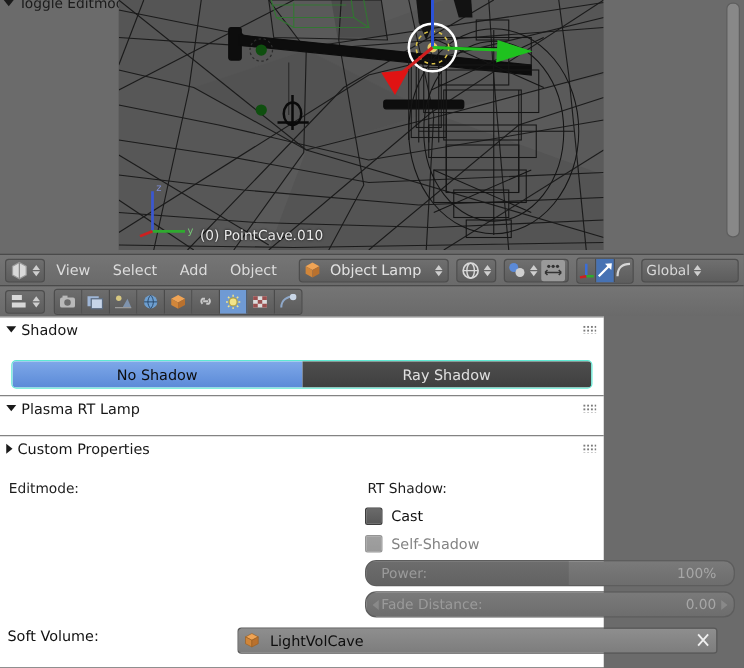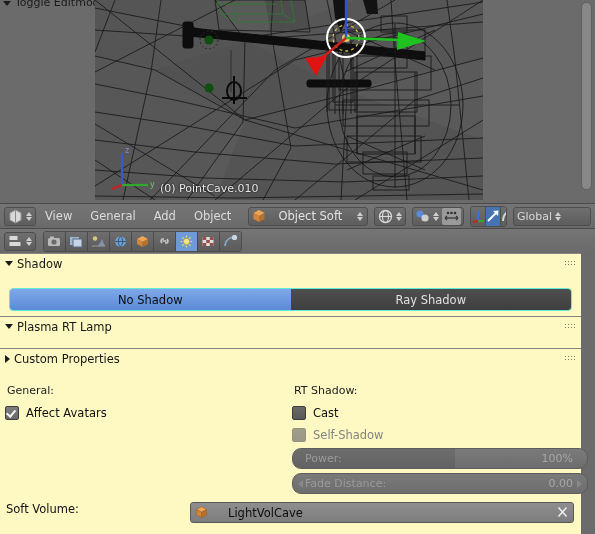"General" div.menu-item { text: General -> Select }
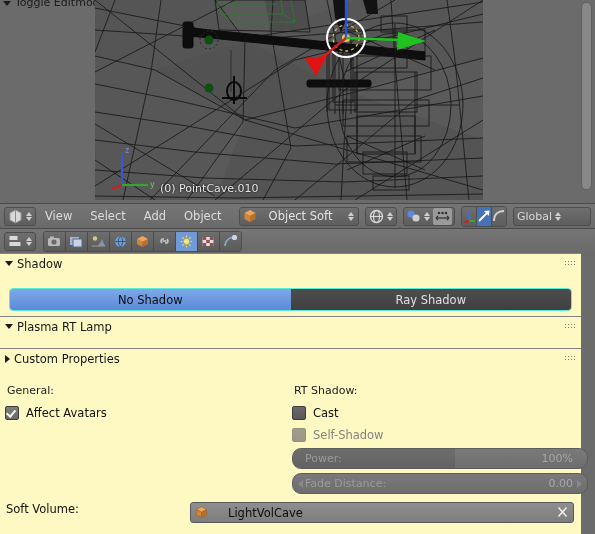"Object Soft" span.lbl { text: Soft -> Lamp }
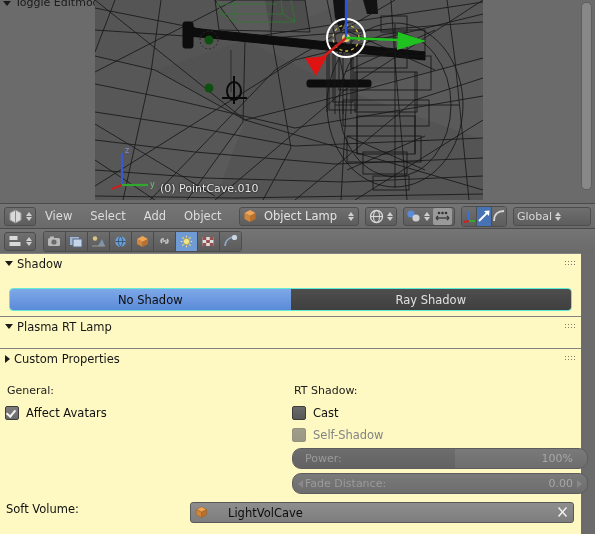"Shadow" .propbody { background: #fef9c3 -> #ffffff; width: 581px -> 483px }
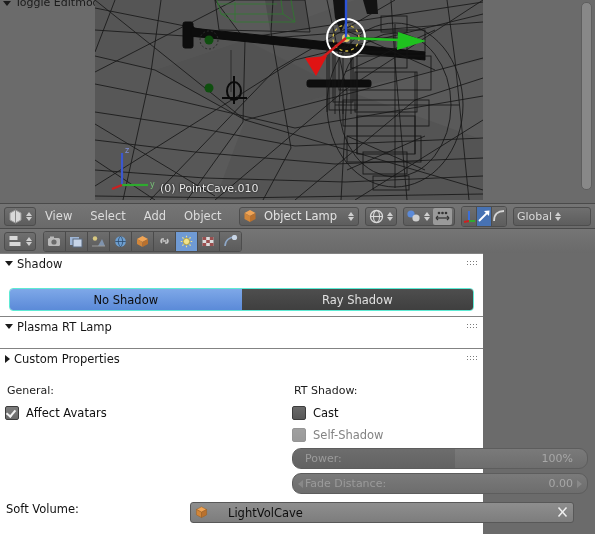"General:" div.grp-label { text: General -> Editmode }
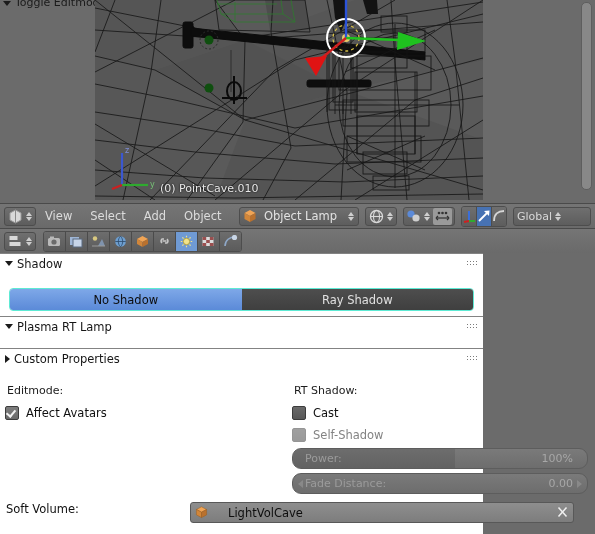"Affect Avatars" div.chkrow { html: <div> <span></span> <span>Affect Avatars</span> </div> -> none }
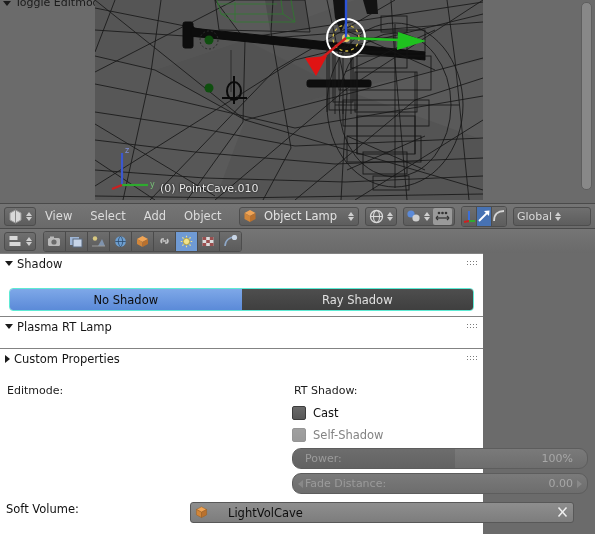"LightVolCave" .objfield .txt { padding-left: 20px -> 8px }
